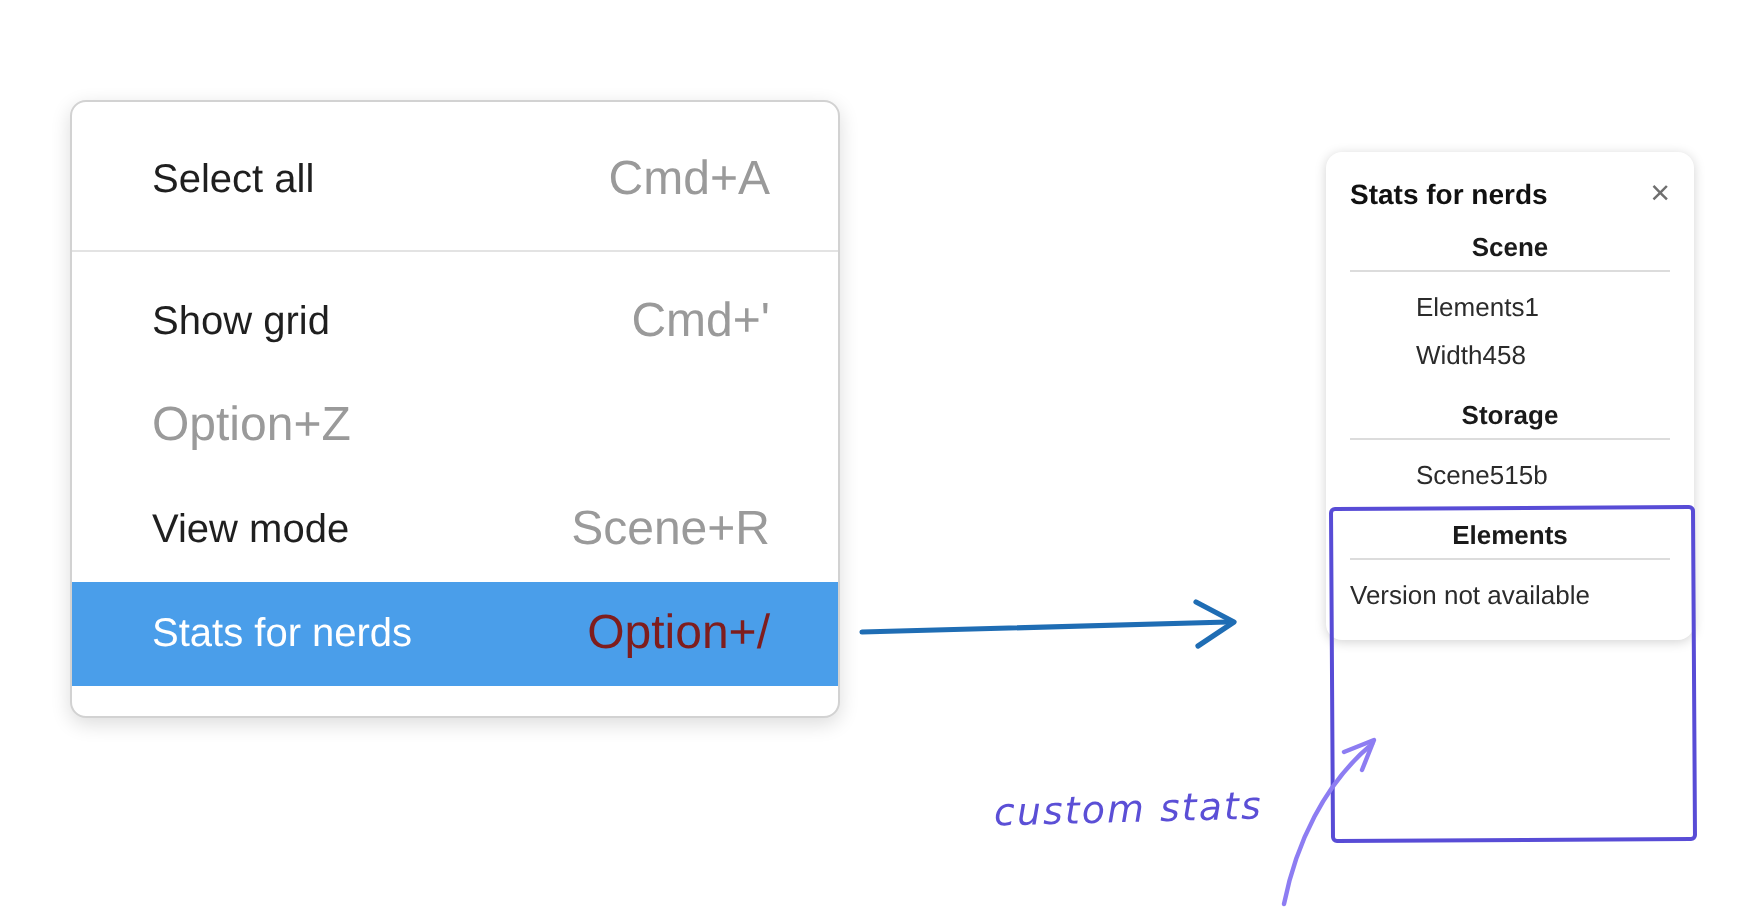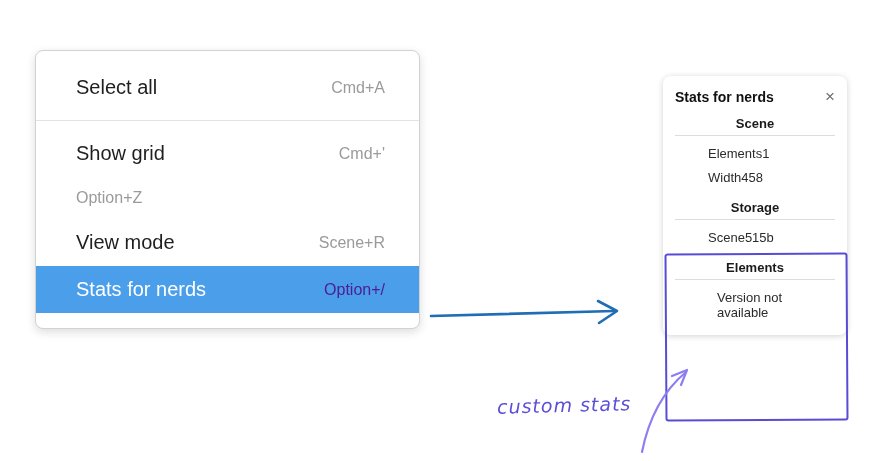"Cmd+A" .menu-item .mi-shortcut { font-size: 16px -> 24px }
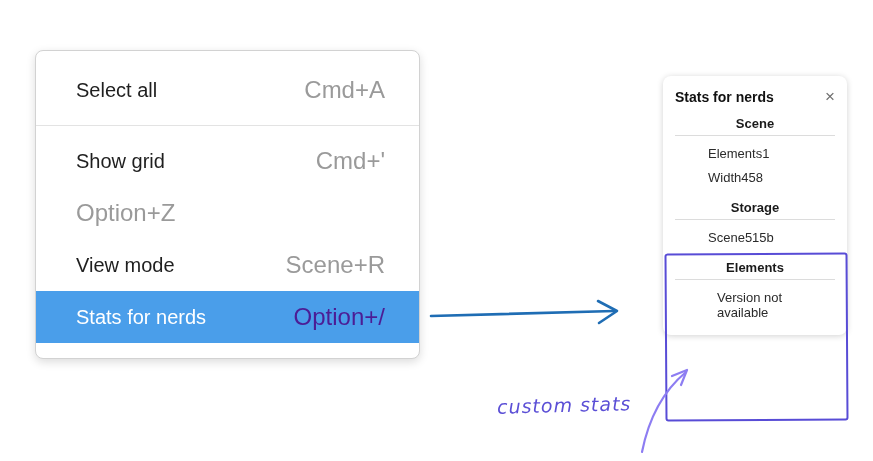"Version not available" .sp-note { margin-left: 42px -> none }
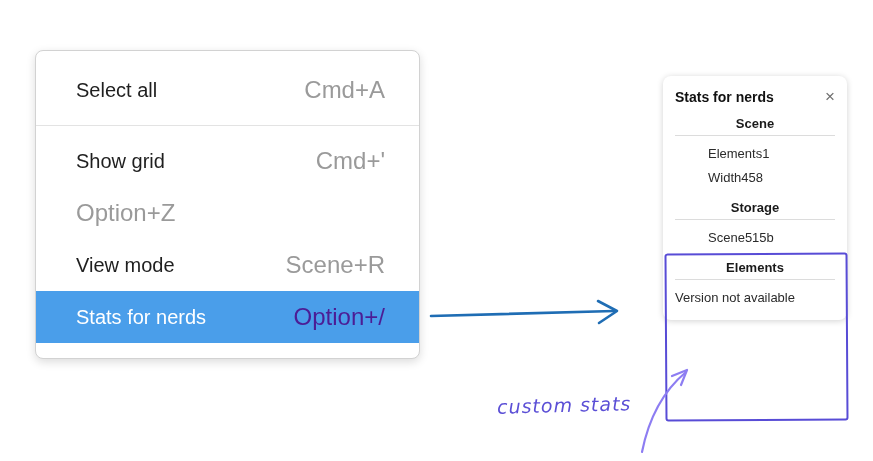"Option+/" .menu-item.selected .mi-shortcut { color: #4c1d95 -> #7f1d1d }
